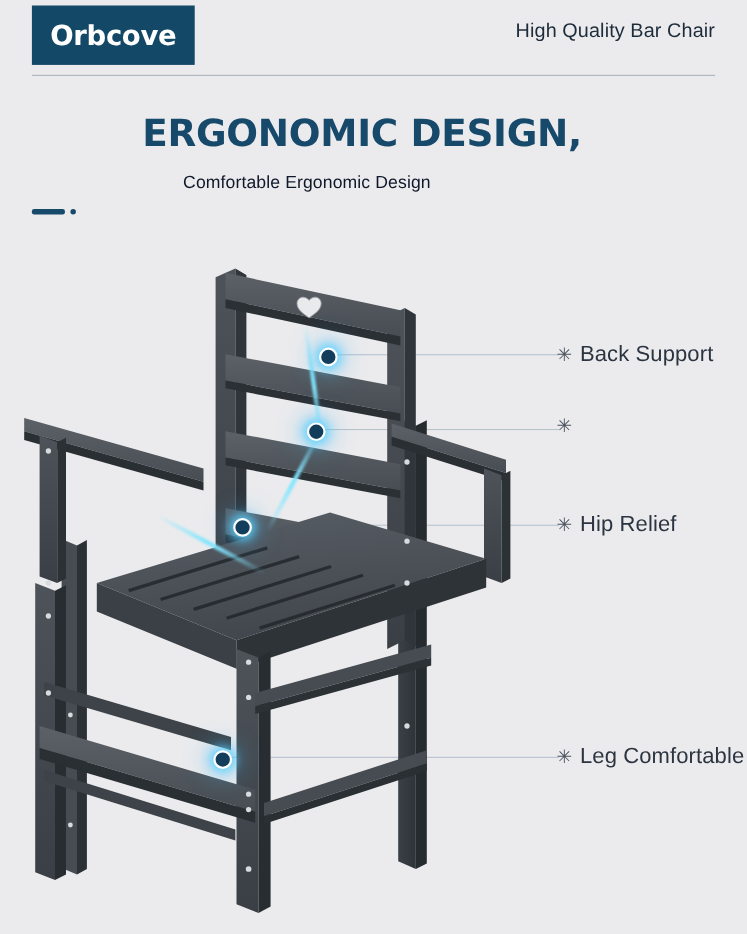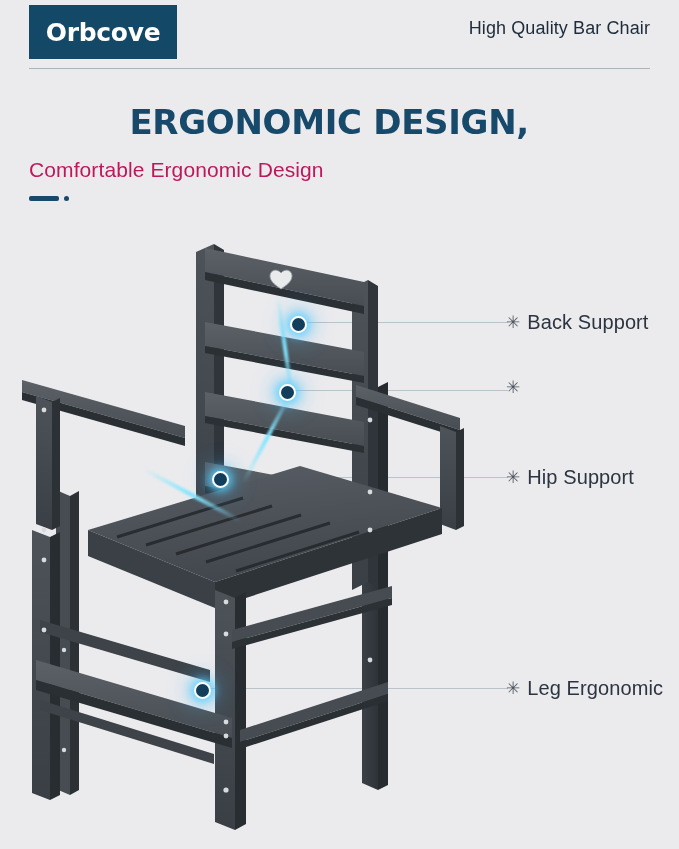"Comfortable Ergonomic Design" #subtitle { color: #be185d -> #0f172a; font-size: 21px -> 16px; text-align: none -> center }
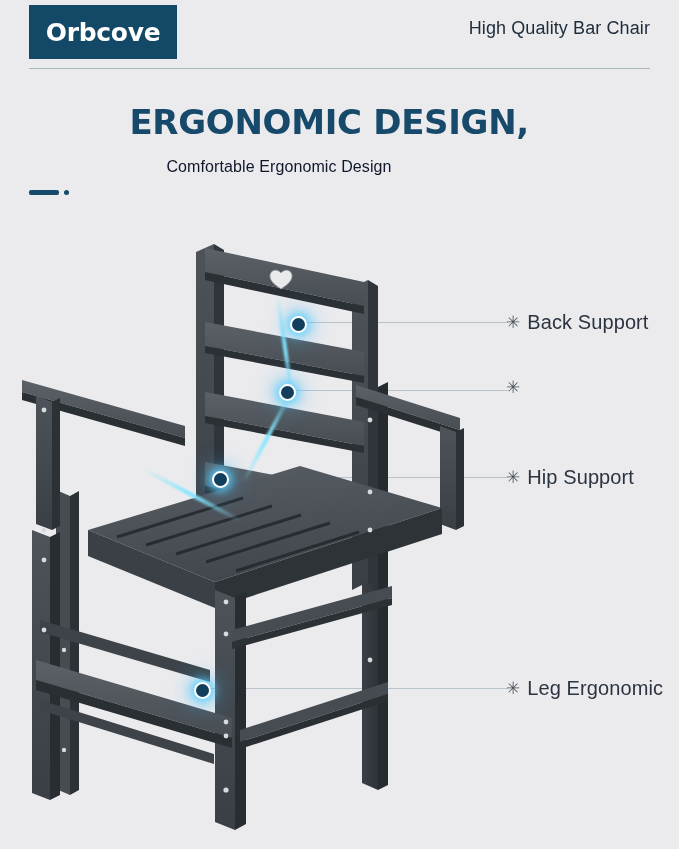"Hip Support" span.callout-label { text: Support -> Relief }
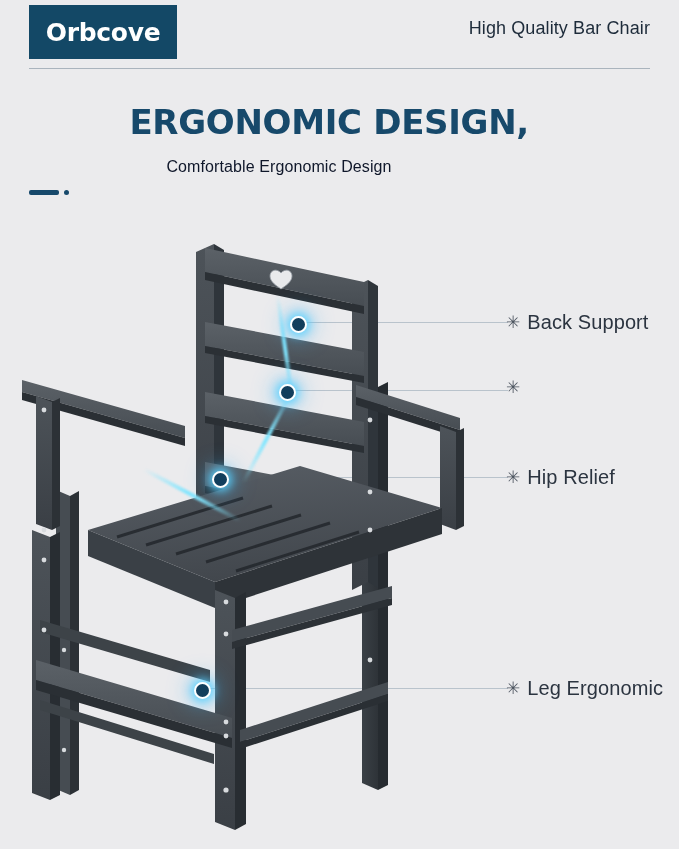"Leg Ergonomic" span.callout-label { text: Ergonomic -> Comfortable }
